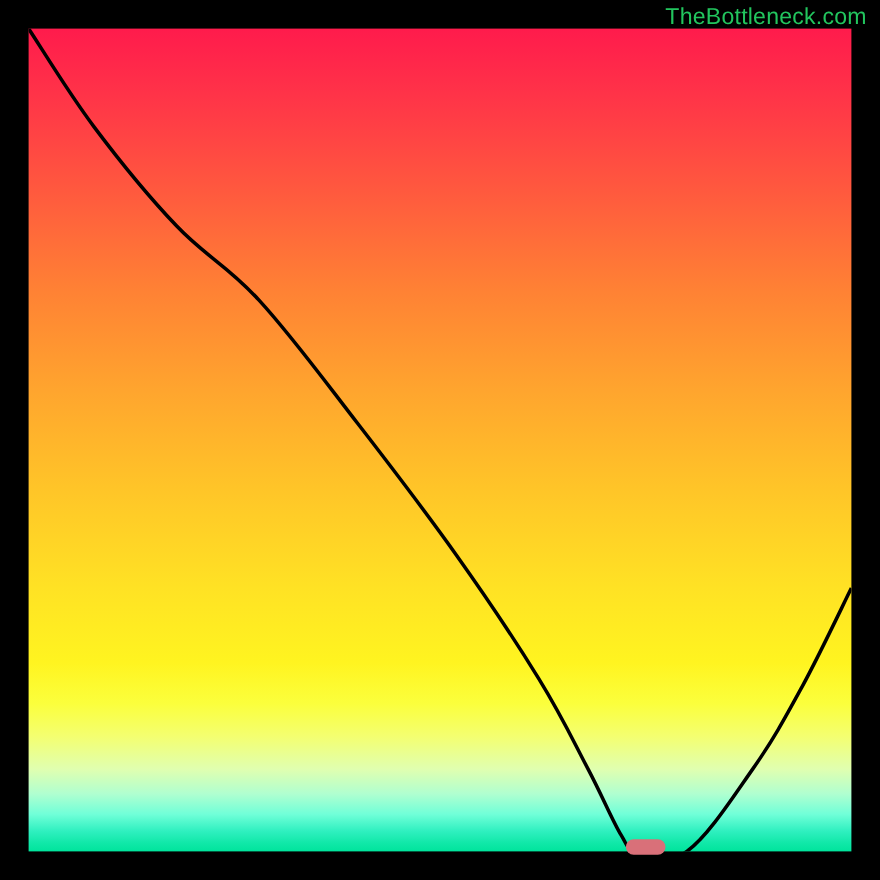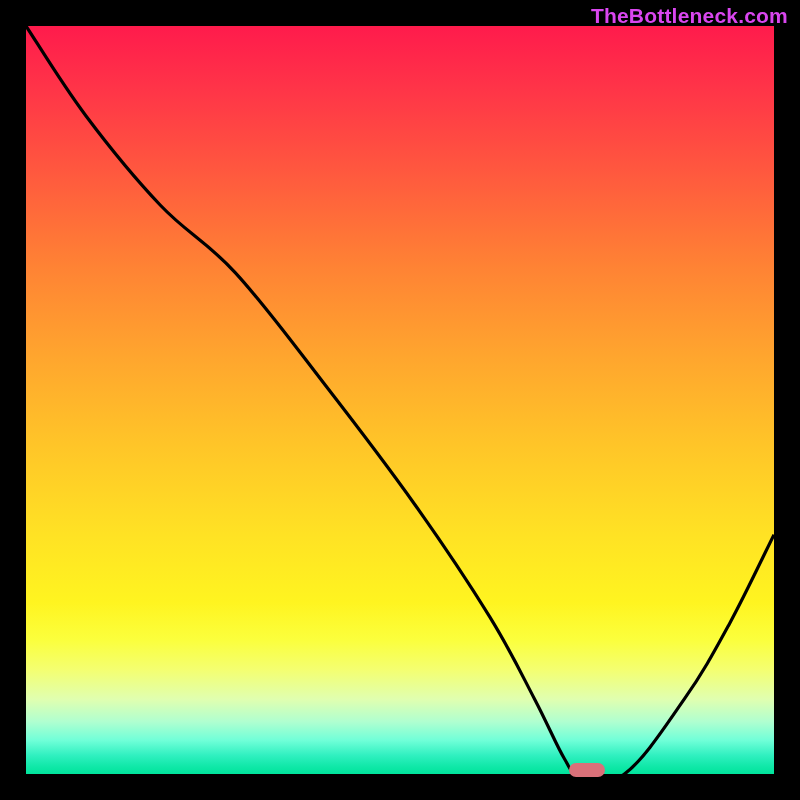"TheBottleneck.com" .watermark { color: #d946ef -> #22c55e; font-weight: 700 -> 400 }
